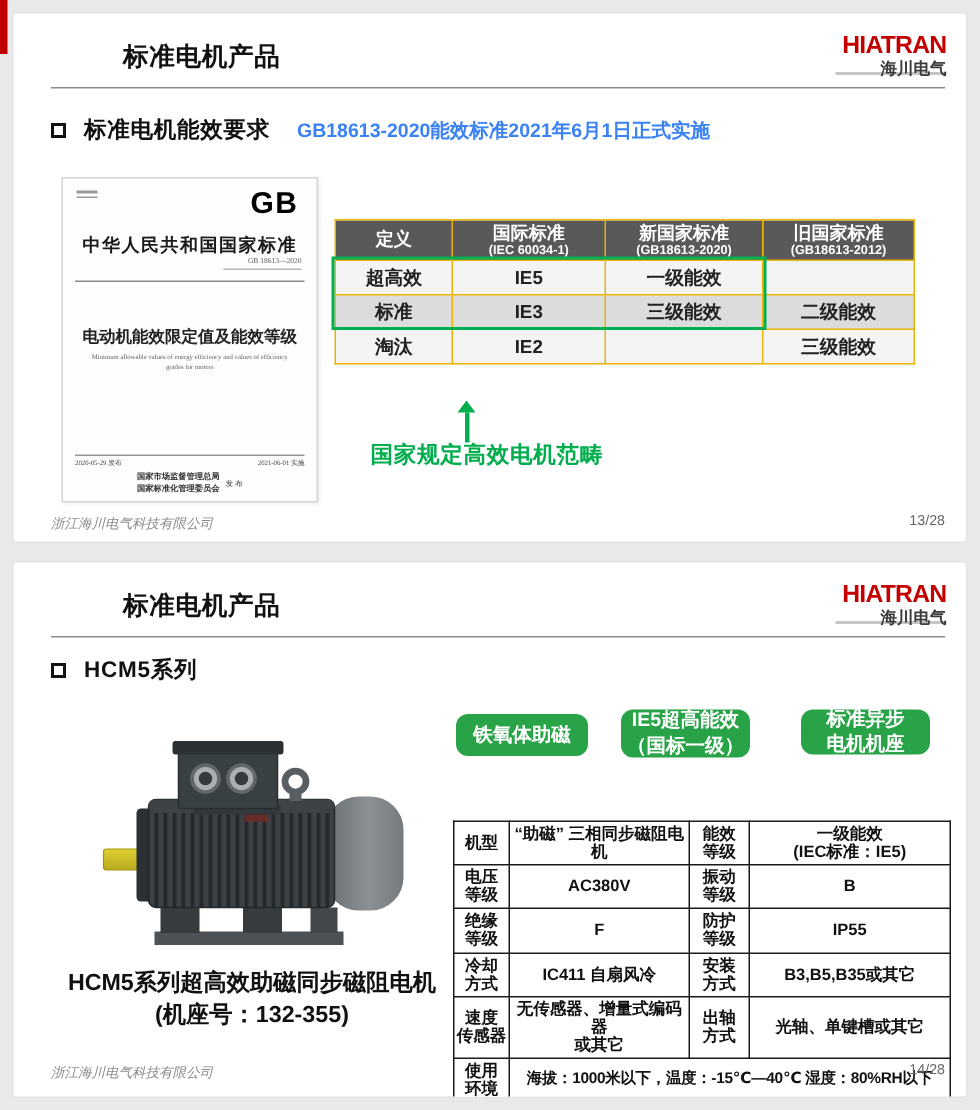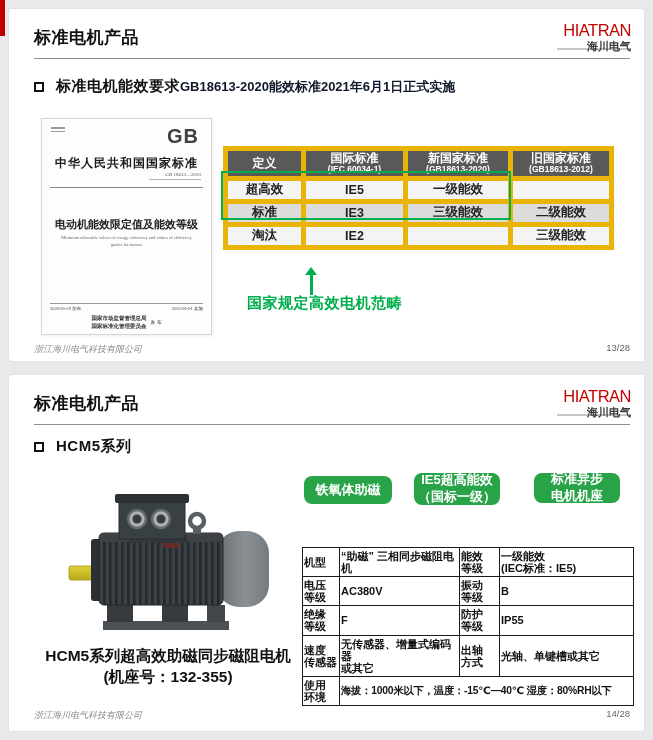"标准电机产品" .slide-title { margin-left: none -> 48px }
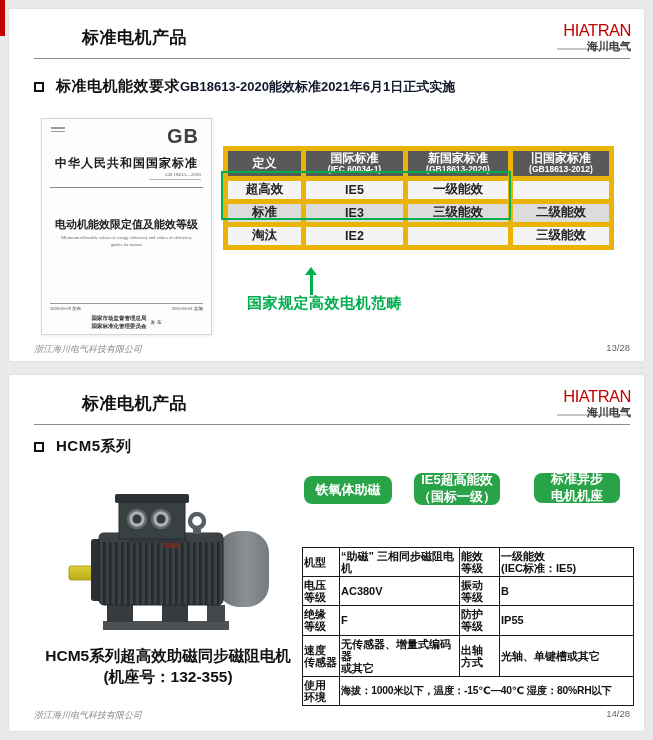"HIATRAN" .logo-brand { font-weight: 400 -> 700 }
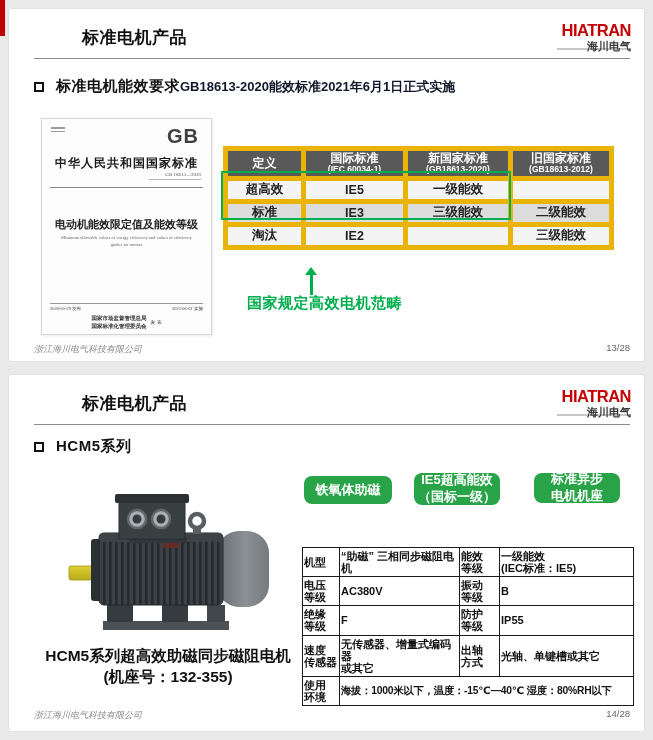"GB18613-2020能效标准2021年6月1日正式实施" .section-note { color: #0f172a -> #3b82f6; margin-left: 0 -> 18px }
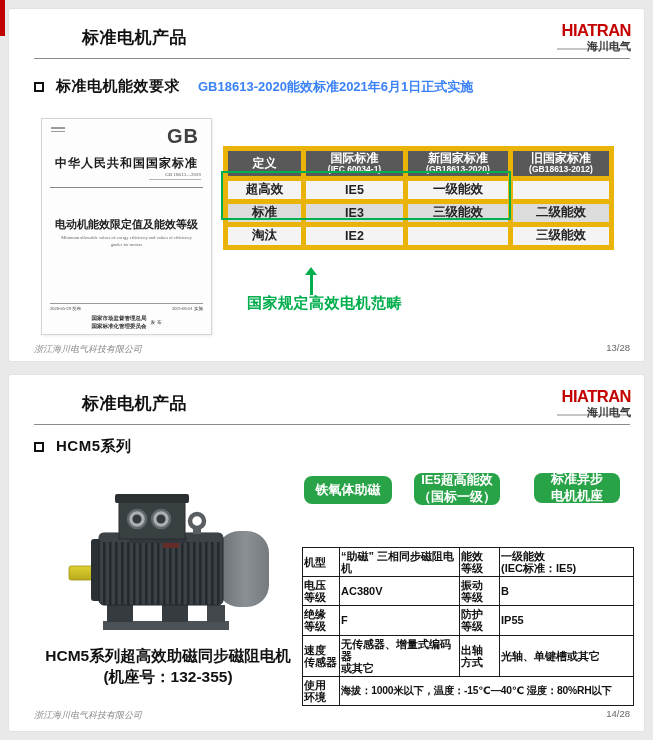"GB" .gb-logo { color: #404040 -> #000000 }
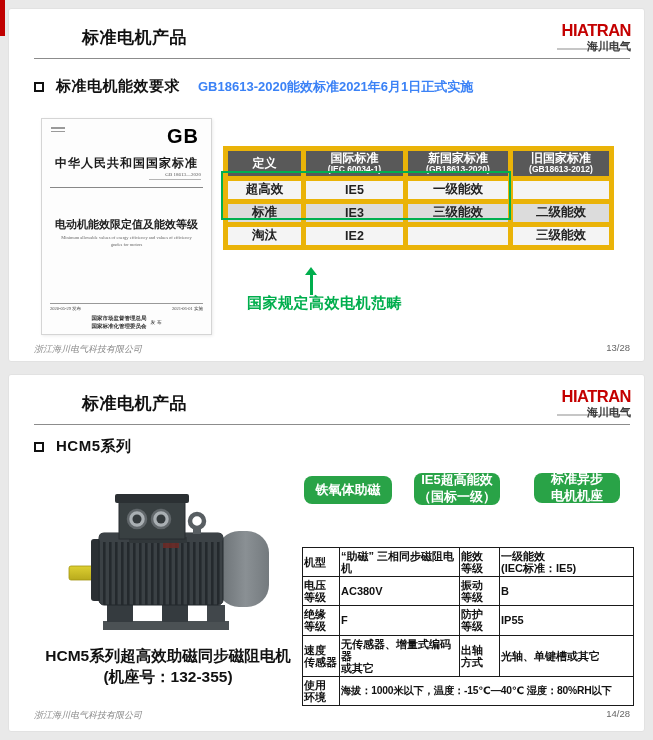"定义" .energy-table th, .energy-table td { border: 5px solid #eab308 -> 1px solid #eab308 }
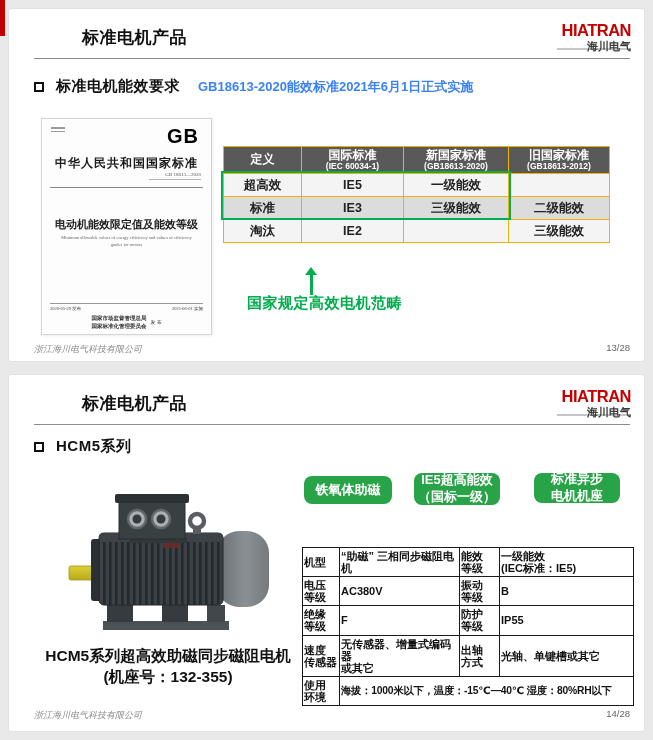"机型" .spec-table td { text-align: left -> center }
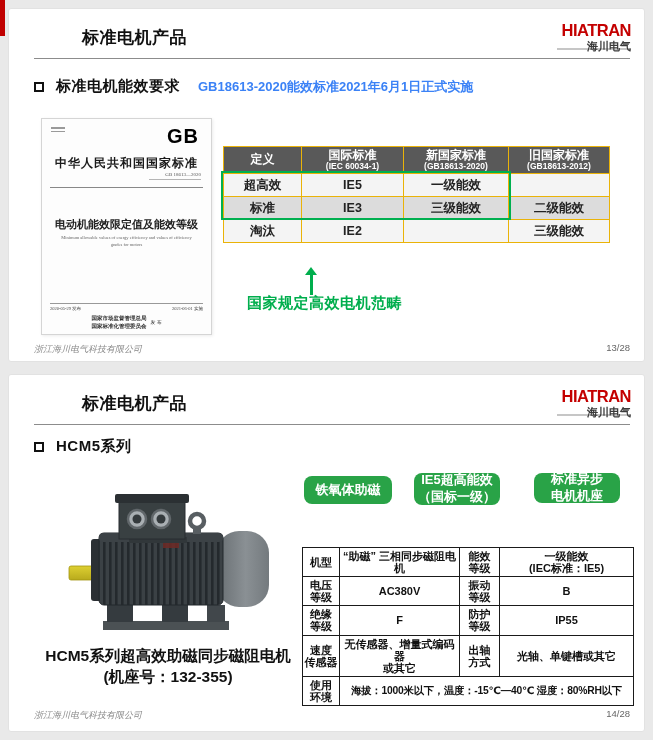"冷却" tr { html: none -> <tr> <td>冷却 方式</td> <td>IC411 自扇风冷</td> <td>安装 方式</td> <td>B3,B5,B35或其它</td> </tr> }
